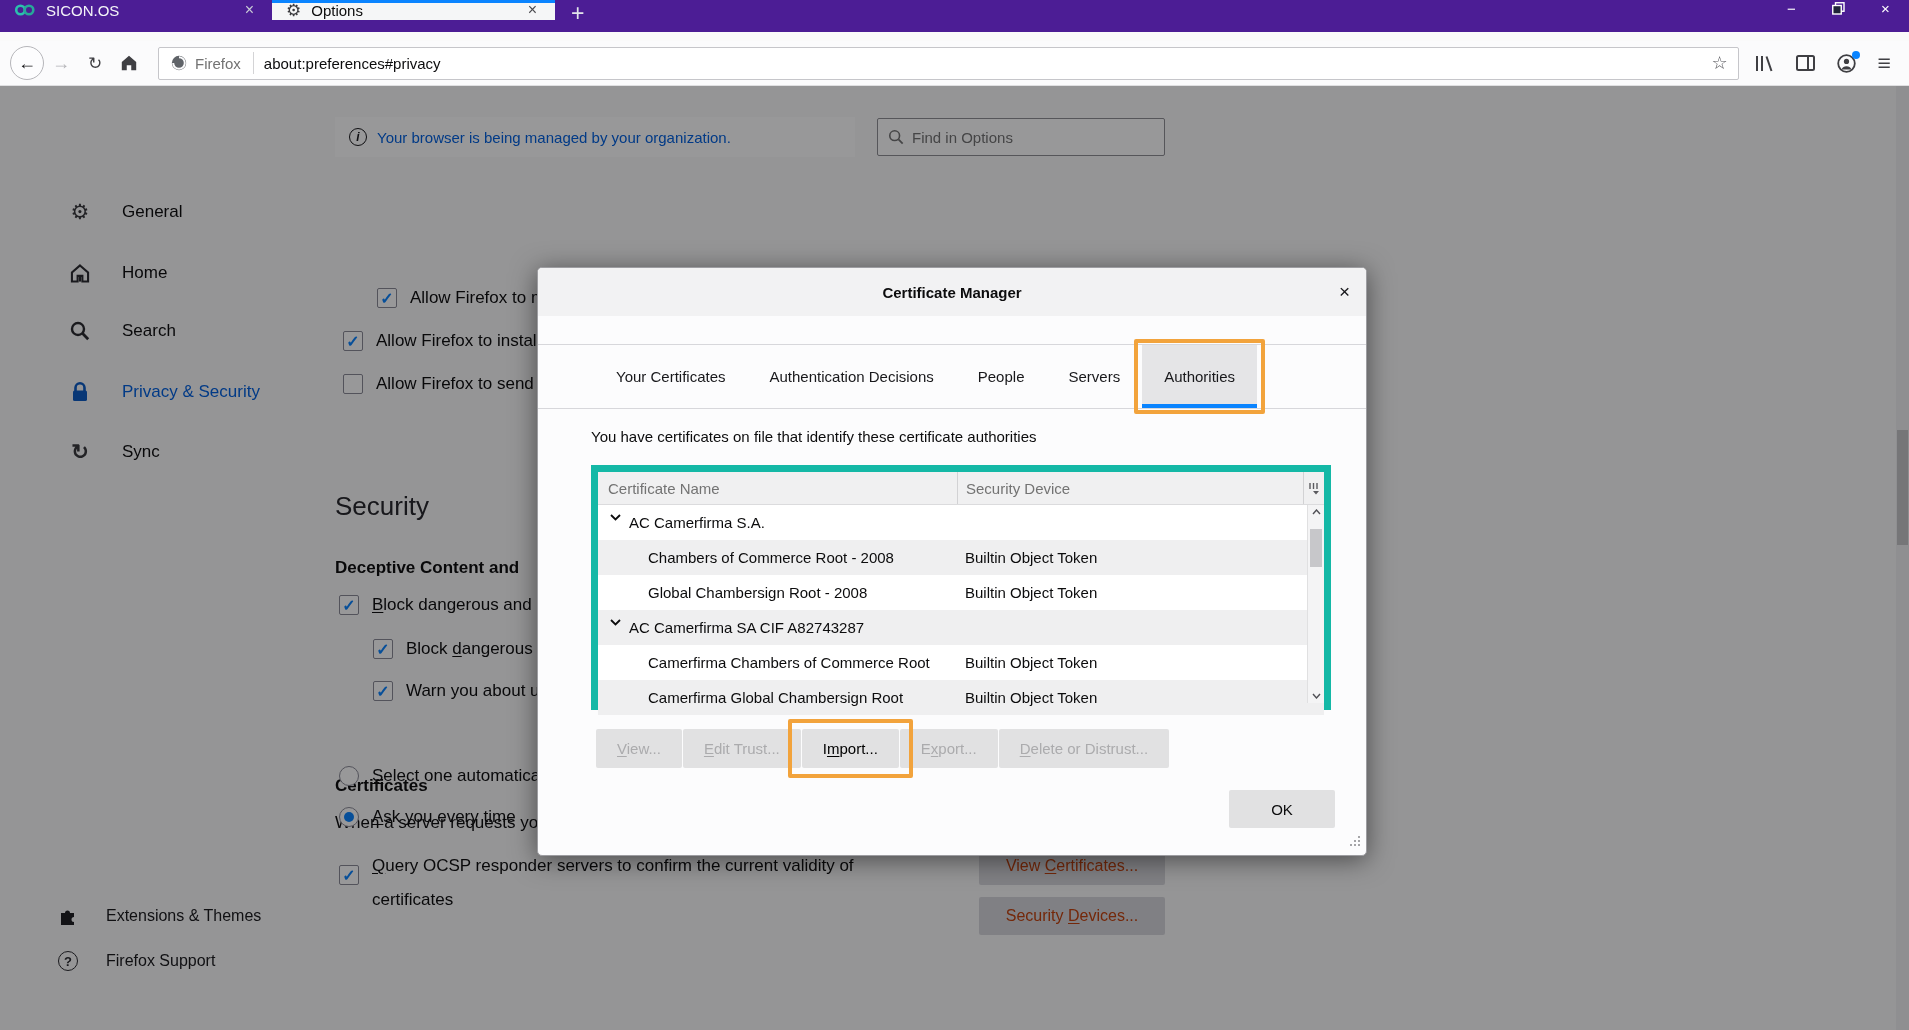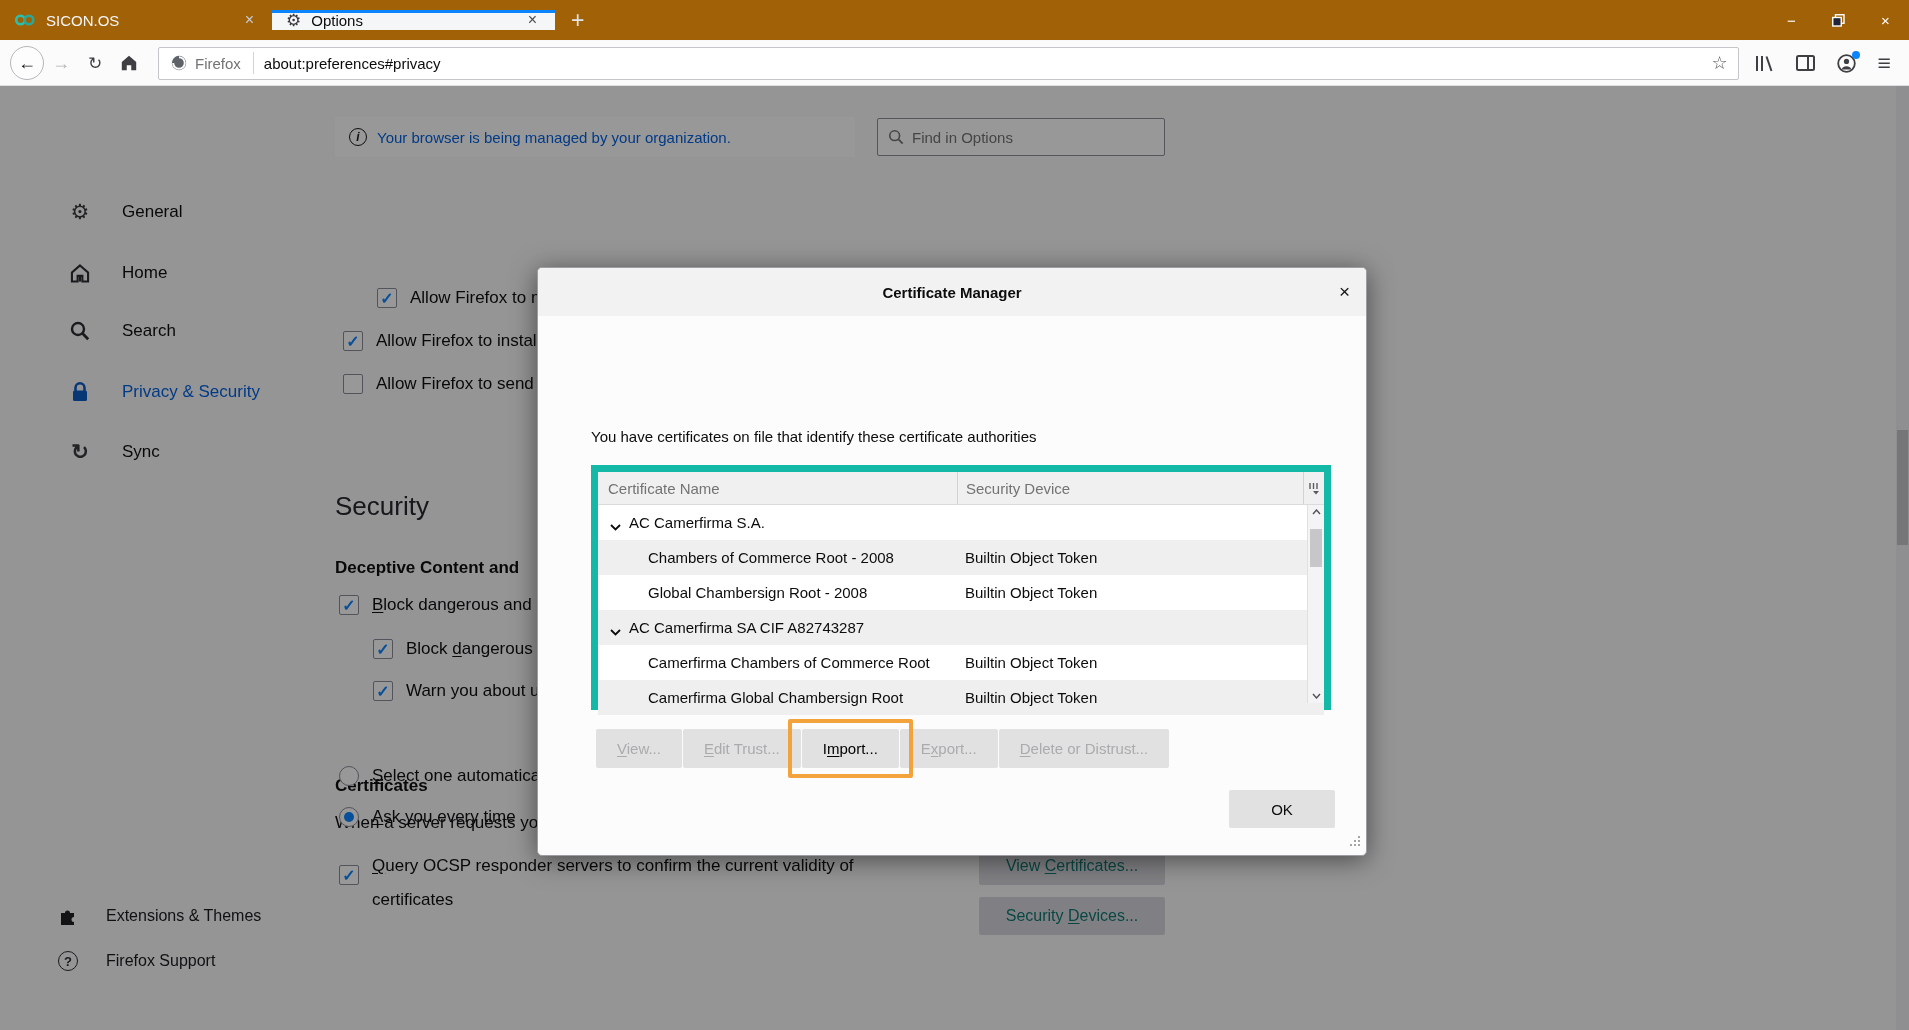"SICON.OS" .titlebar { align-items: center -> flex-start; background: #a16207 -> #4c1d95; height: 40px -> 32px }
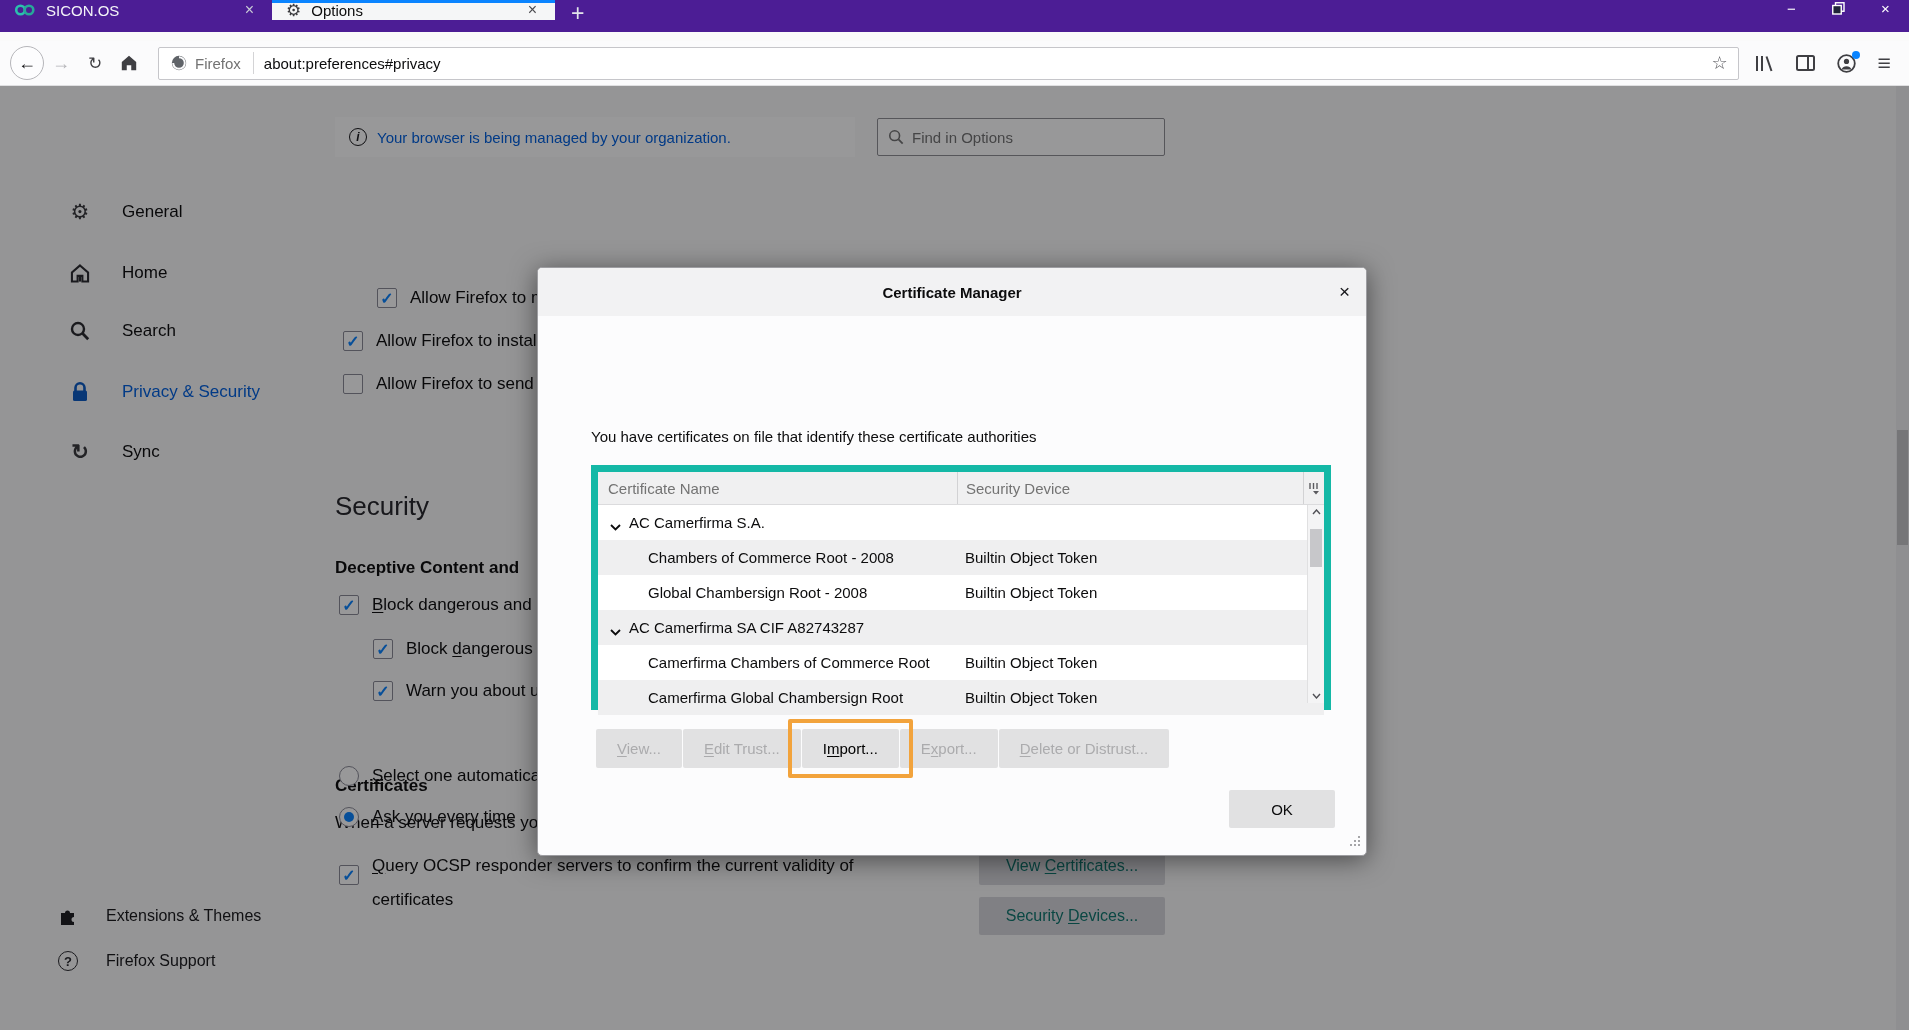"Your Certificates" div.dtabs { html: none -> <div> <div> <span>Your Certificates</span> </div> <div> <span>Authentication Decisions</span> </div> <div> <span>People</span> </div> <div> <span>Servers</span> </div> <div> <span>Authorities</span> <div></div> </div> </div> }
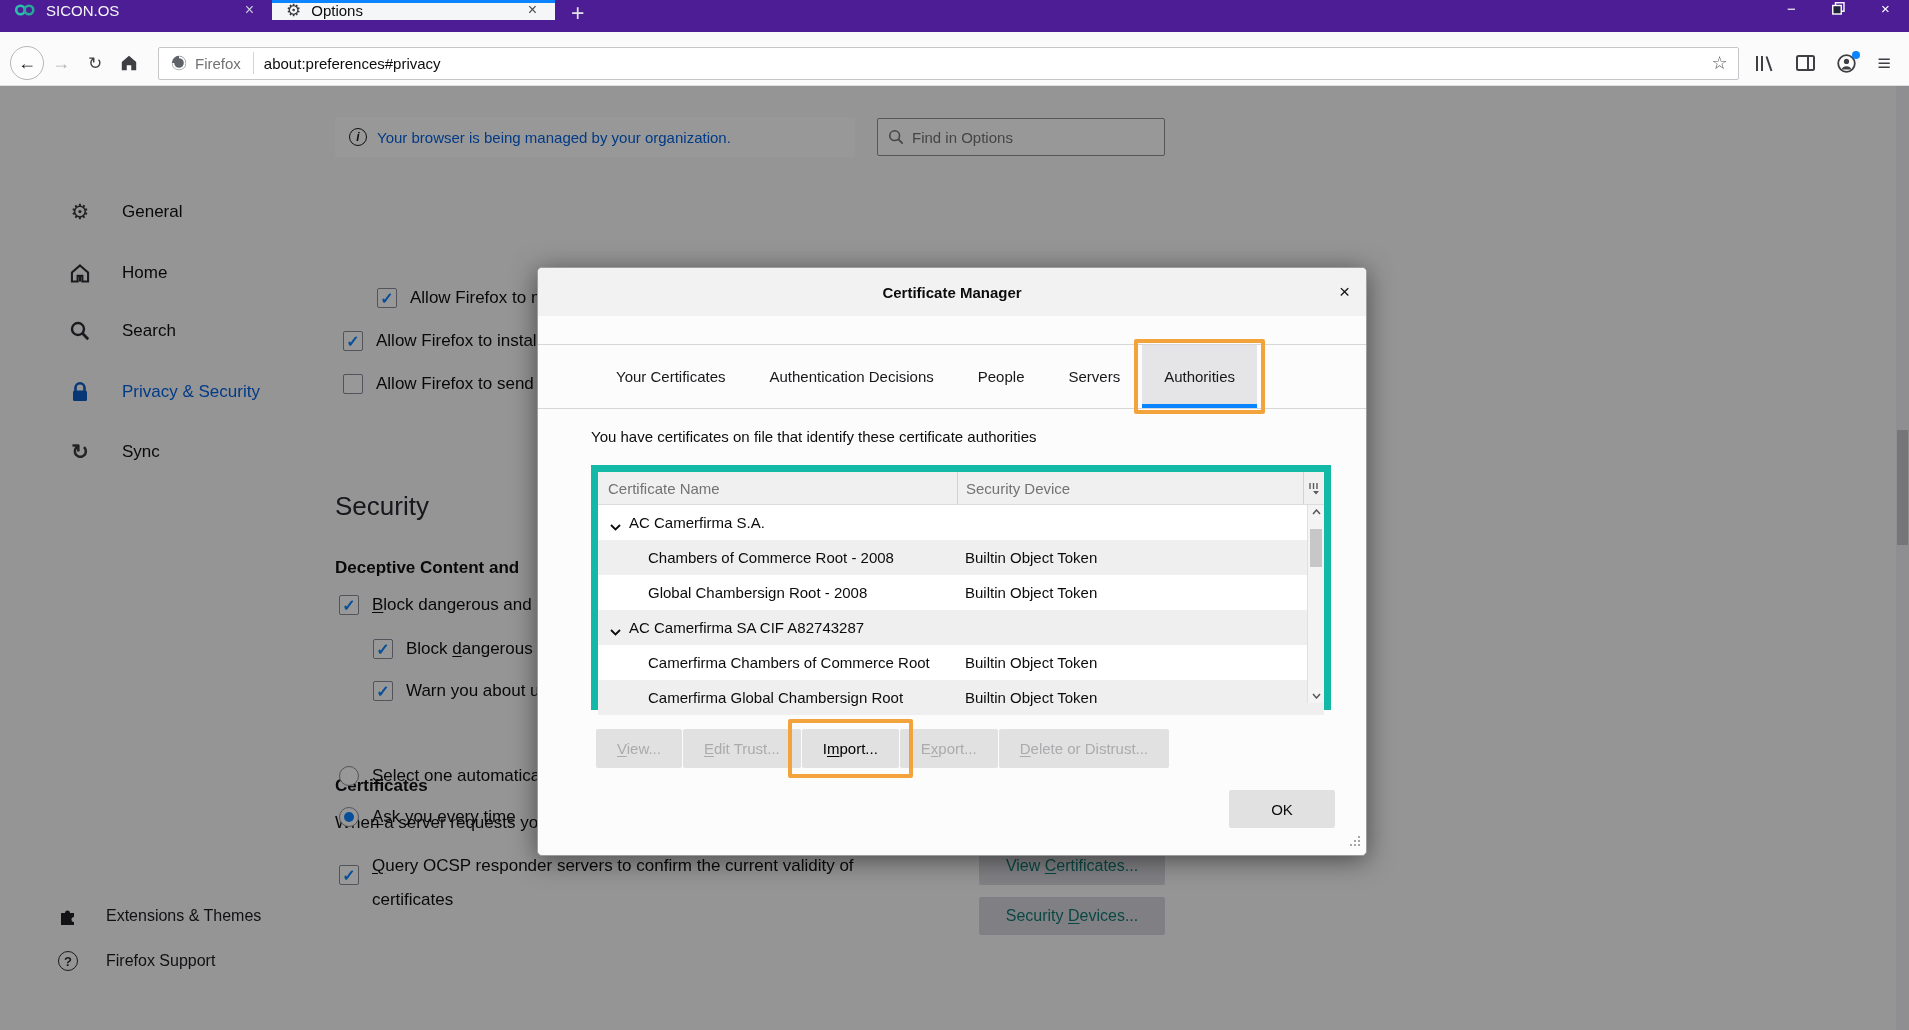"AC Camerfirma S.A." .trow .c1 { align-items: flex-end -> flex-start }
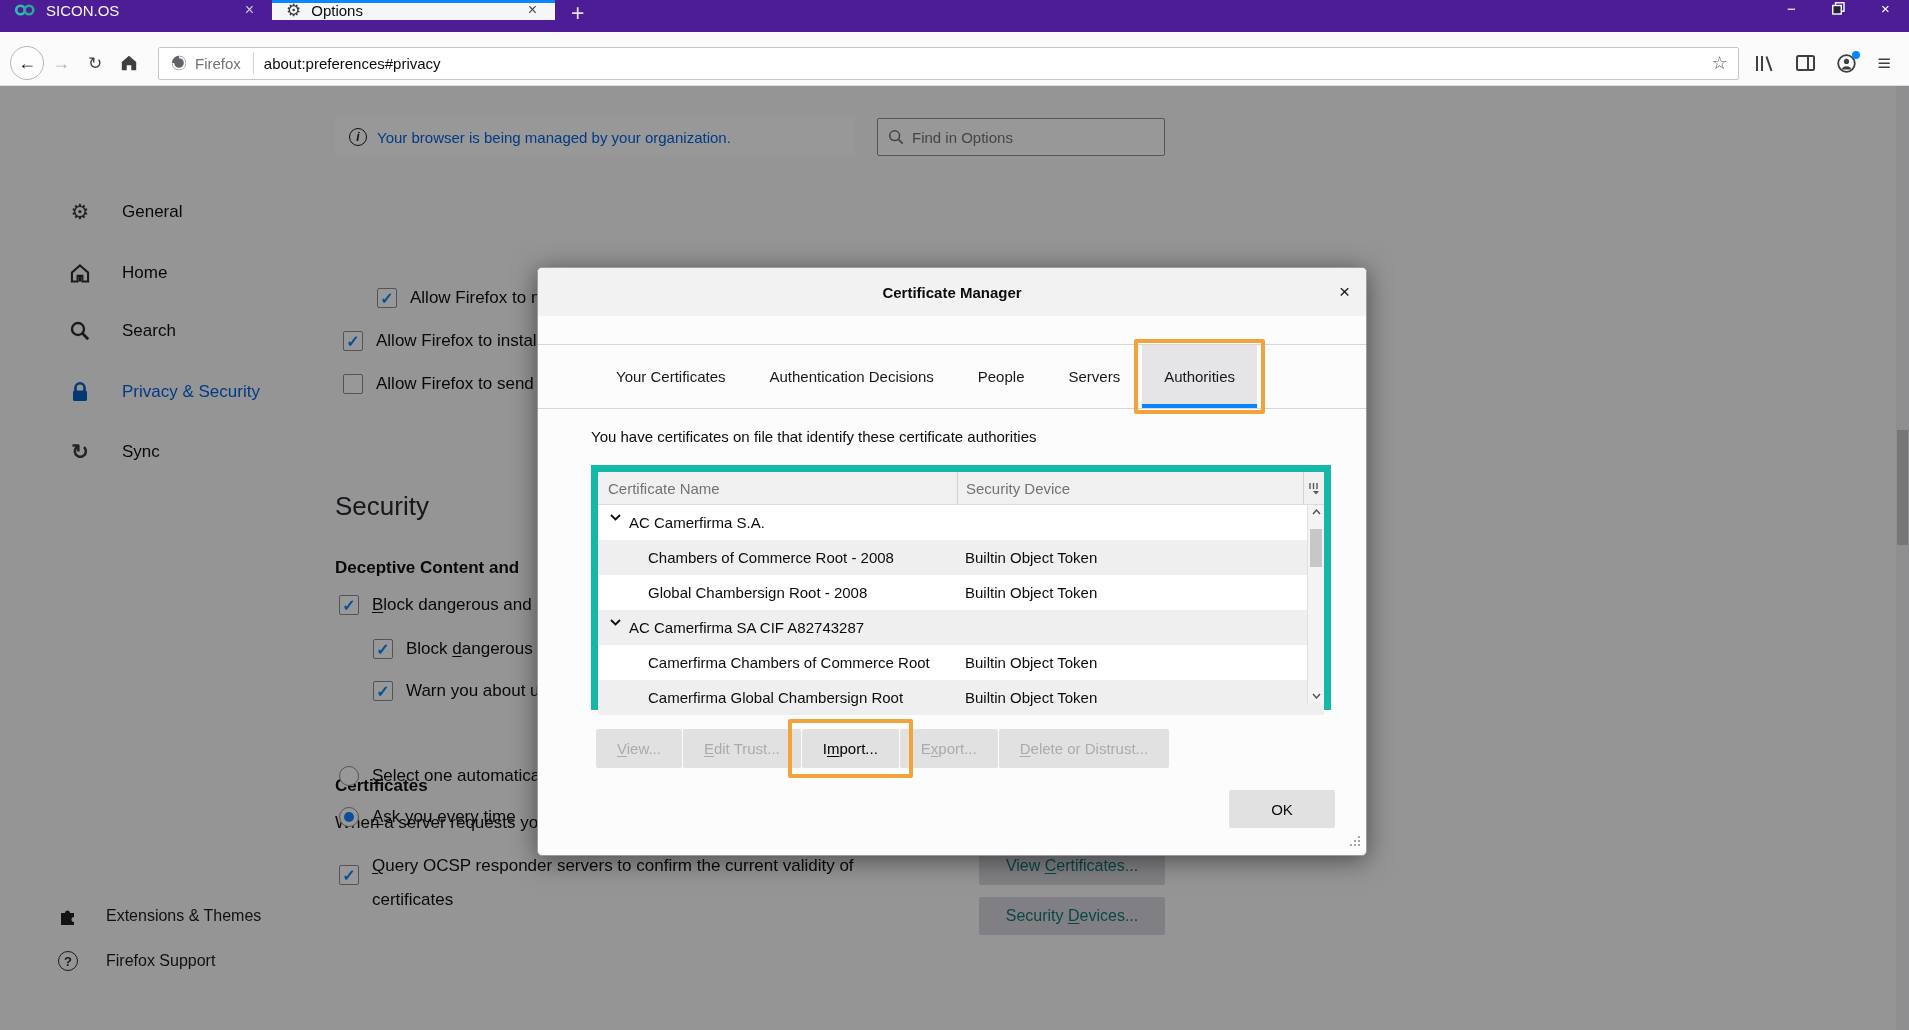"View Certificates..." .gbtn { color: #0f766e -> #c2410c }
